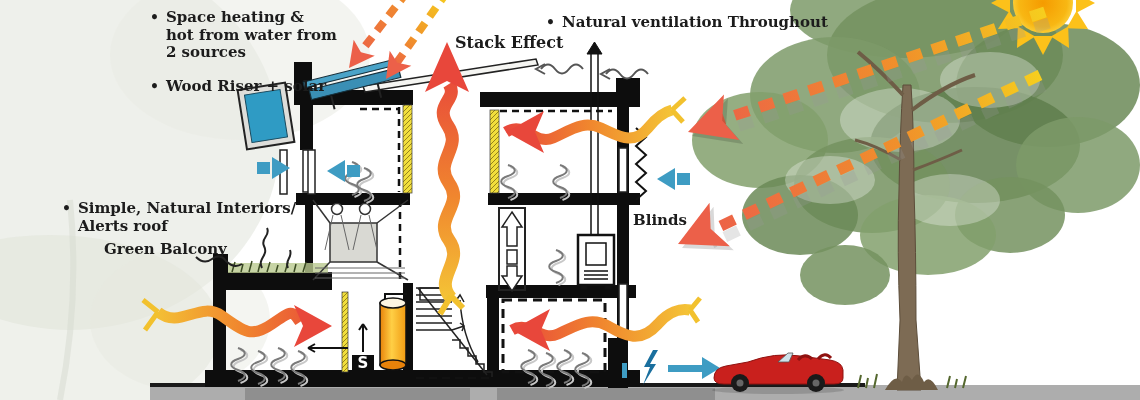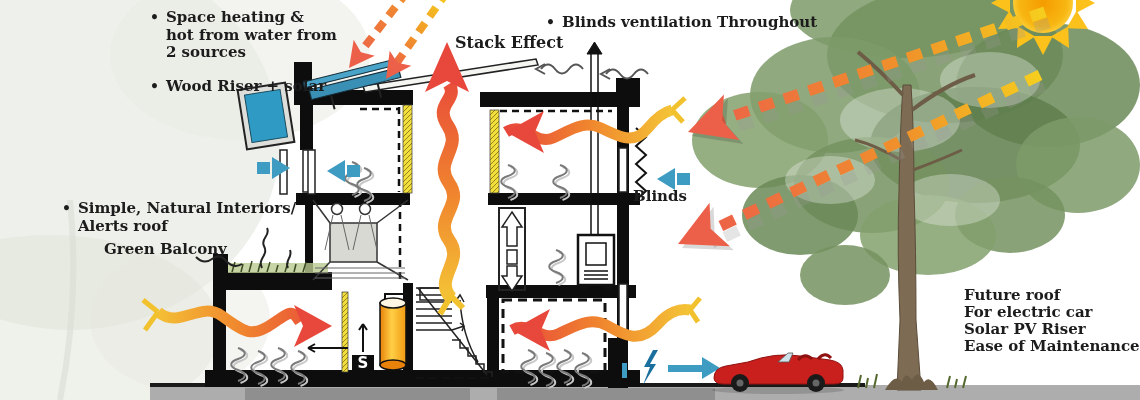"Blinds ventilation Throughout" span { text: Blinds -> Natural }
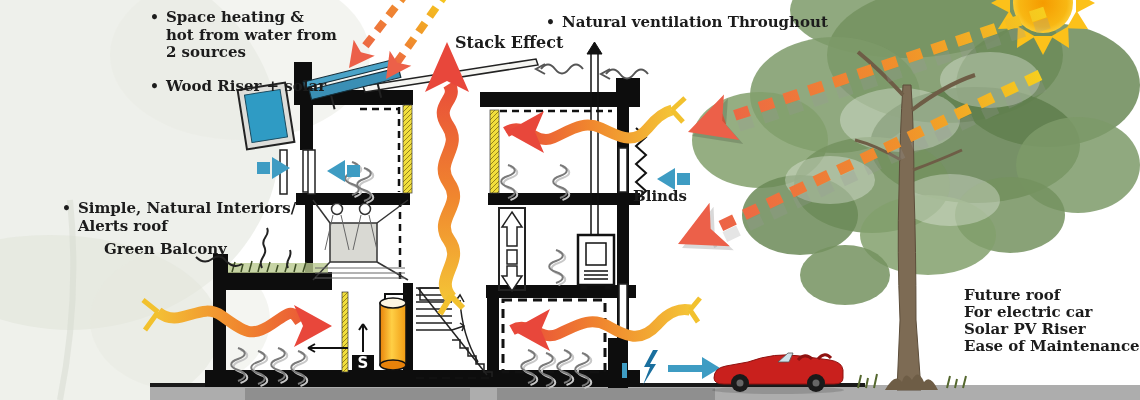"Blinds" #lbl-blinds { top: 188px -> 212px }
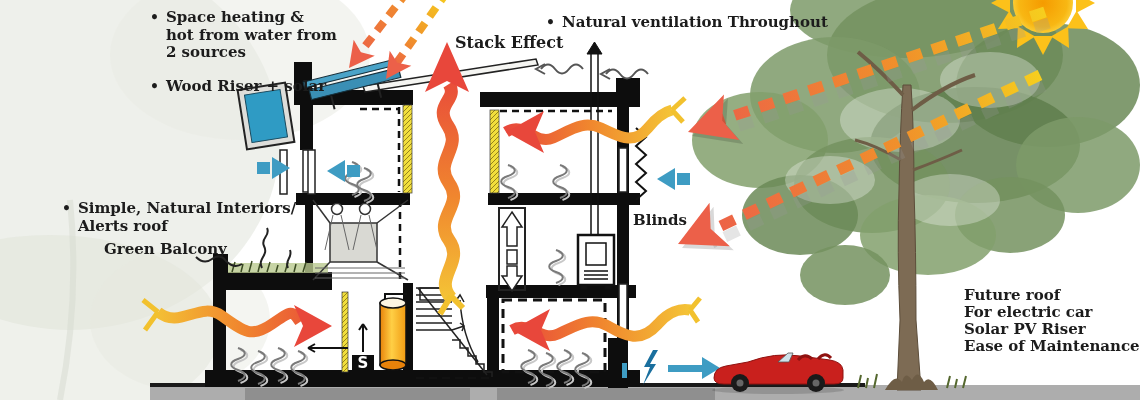"Future roof" div.lbl { html: <div>Future roof For electric car Solar PV Riser Ease of Maintenance</div> -> none }
